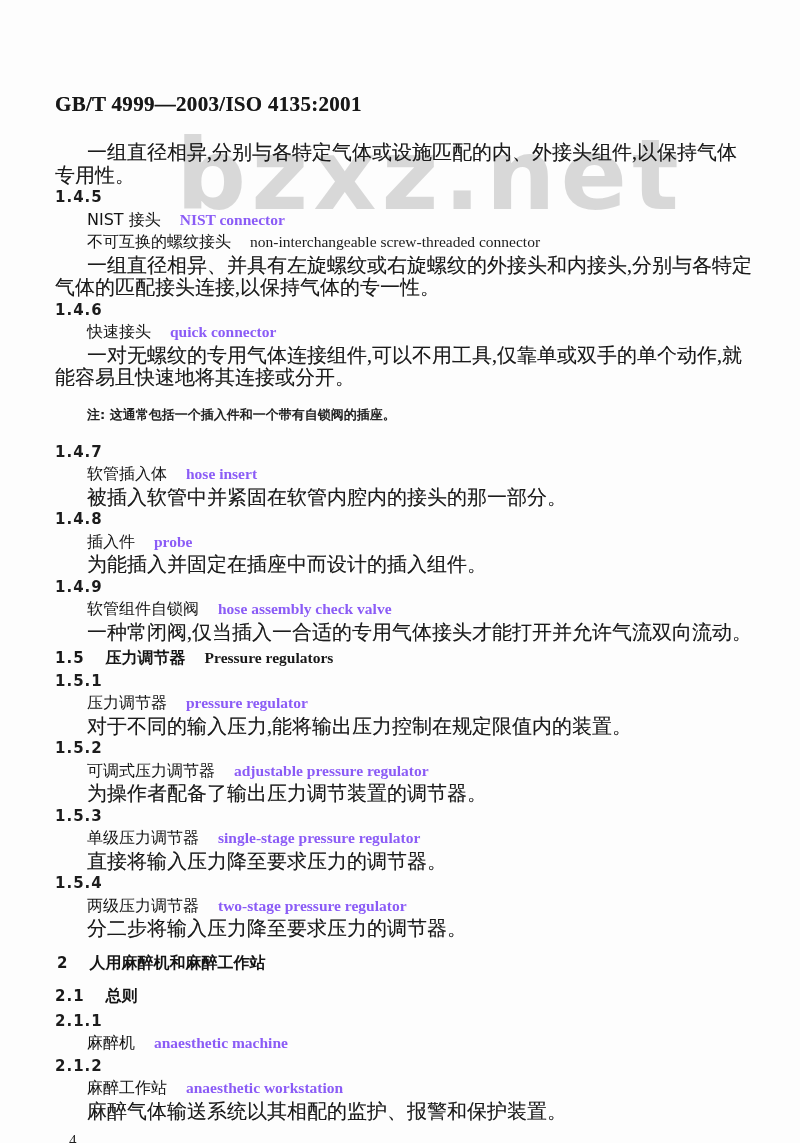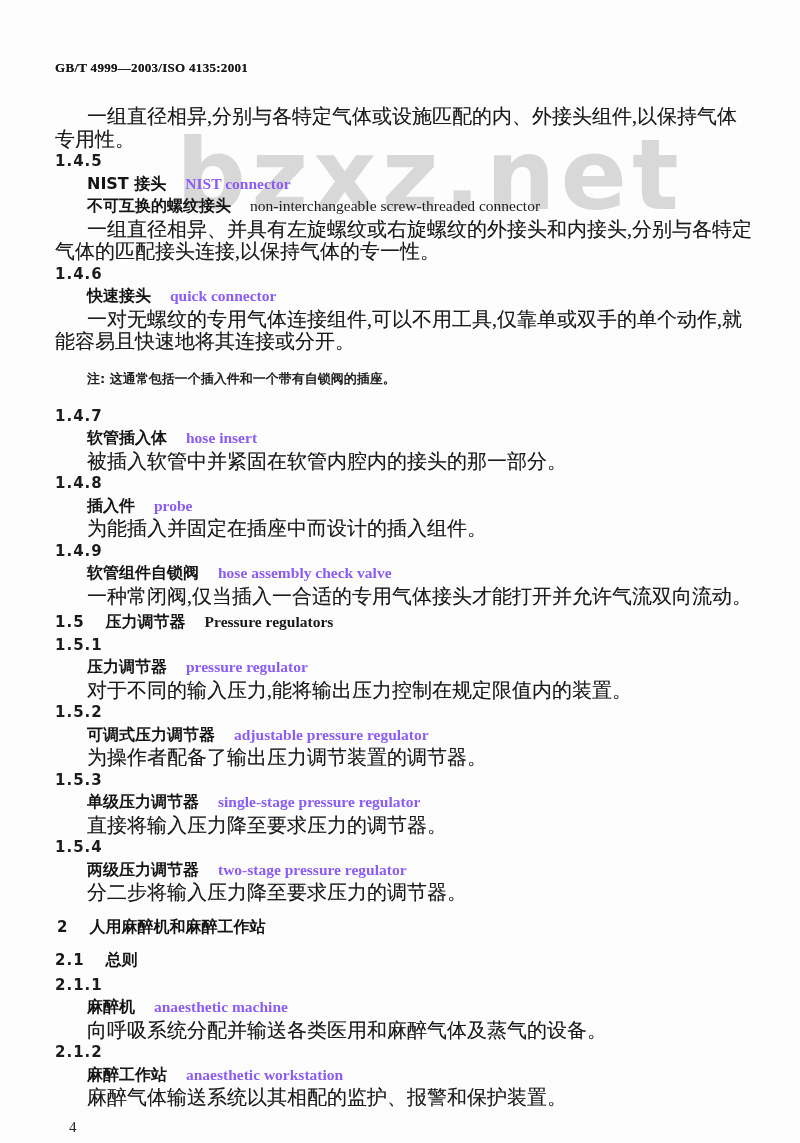"GB/T 4999—2003/ISO 4135:2001" .doc-header { font-size: 13px -> 21px; margin-top: none -> 36px }
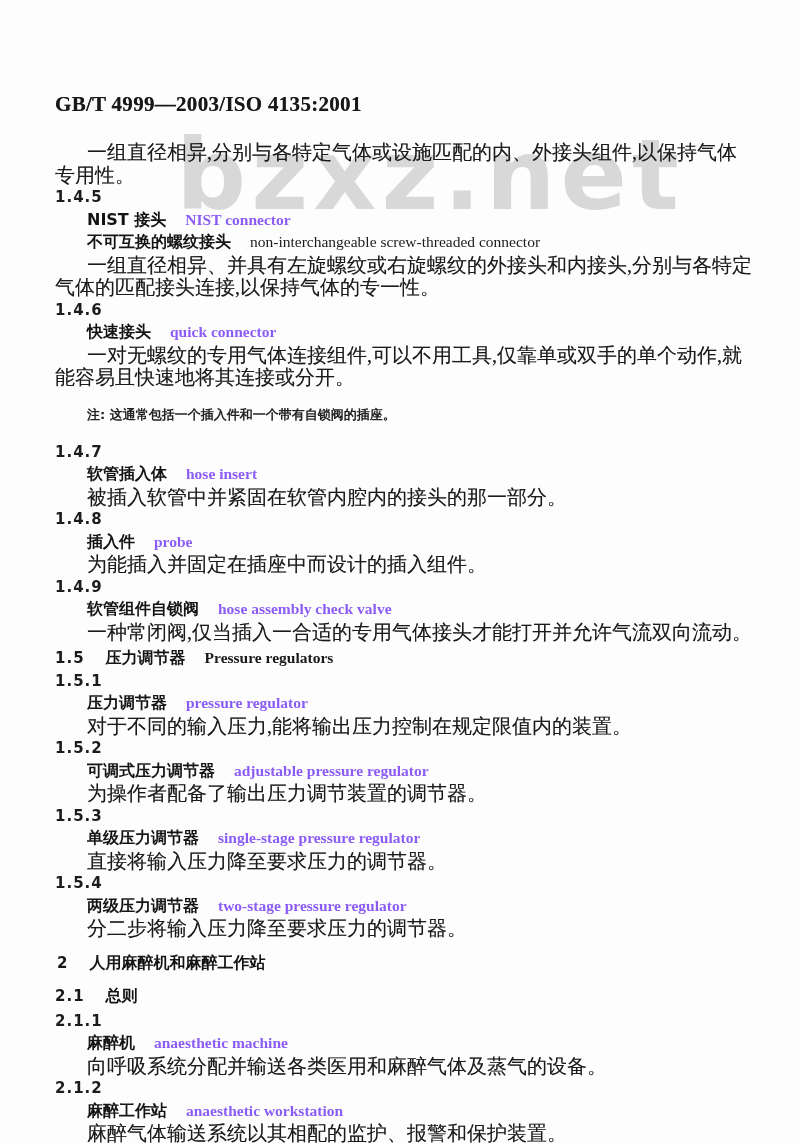"NIST 接头" .term .zh { font-weight: bold -> normal }
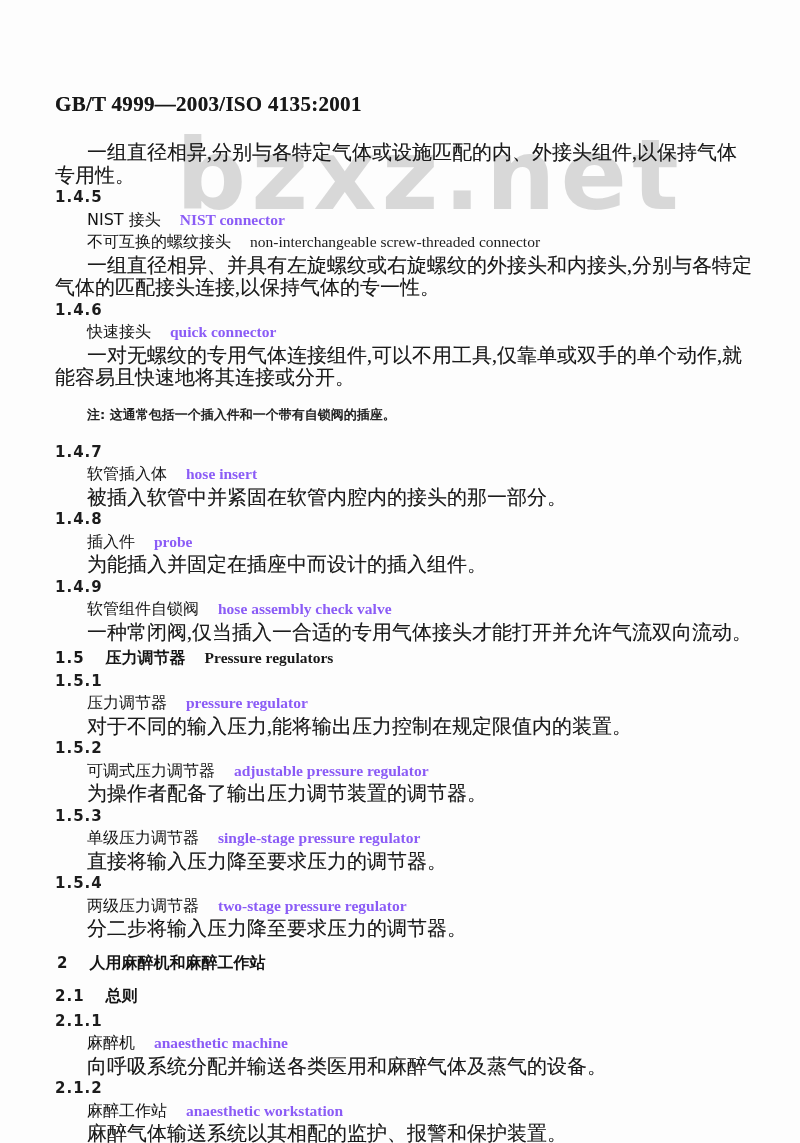"向呼吸系统分配并输送各类医用和麻醉气体及蒸气的设备。" p.def { html: <p>向呼吸系统分配并输送各类医用和麻醉气体及蒸气的设备。</p> -> none }
